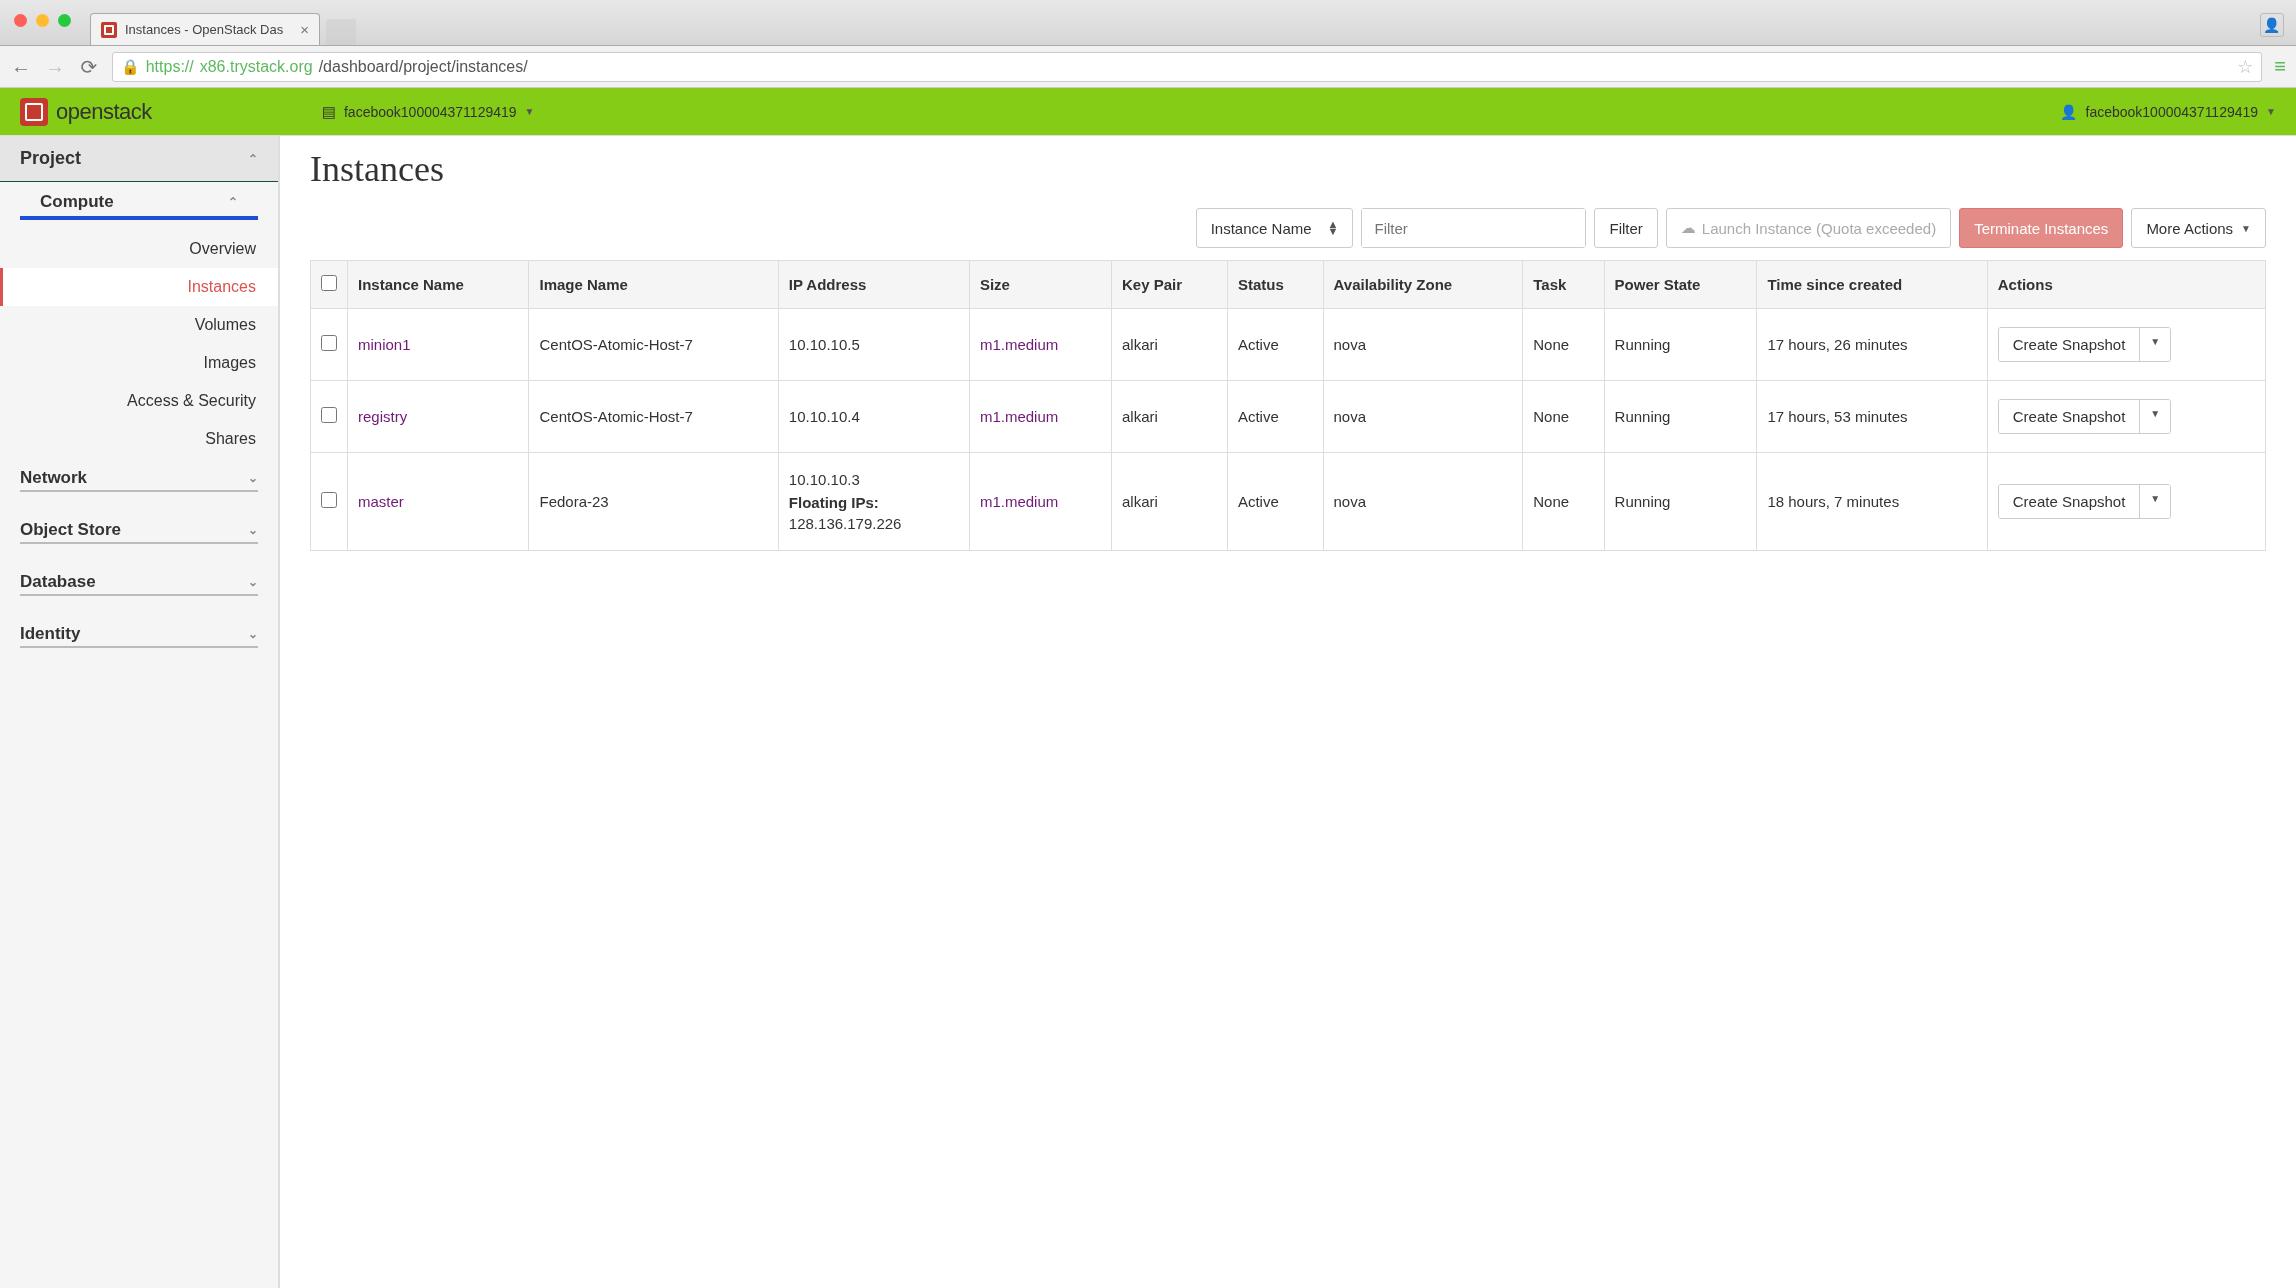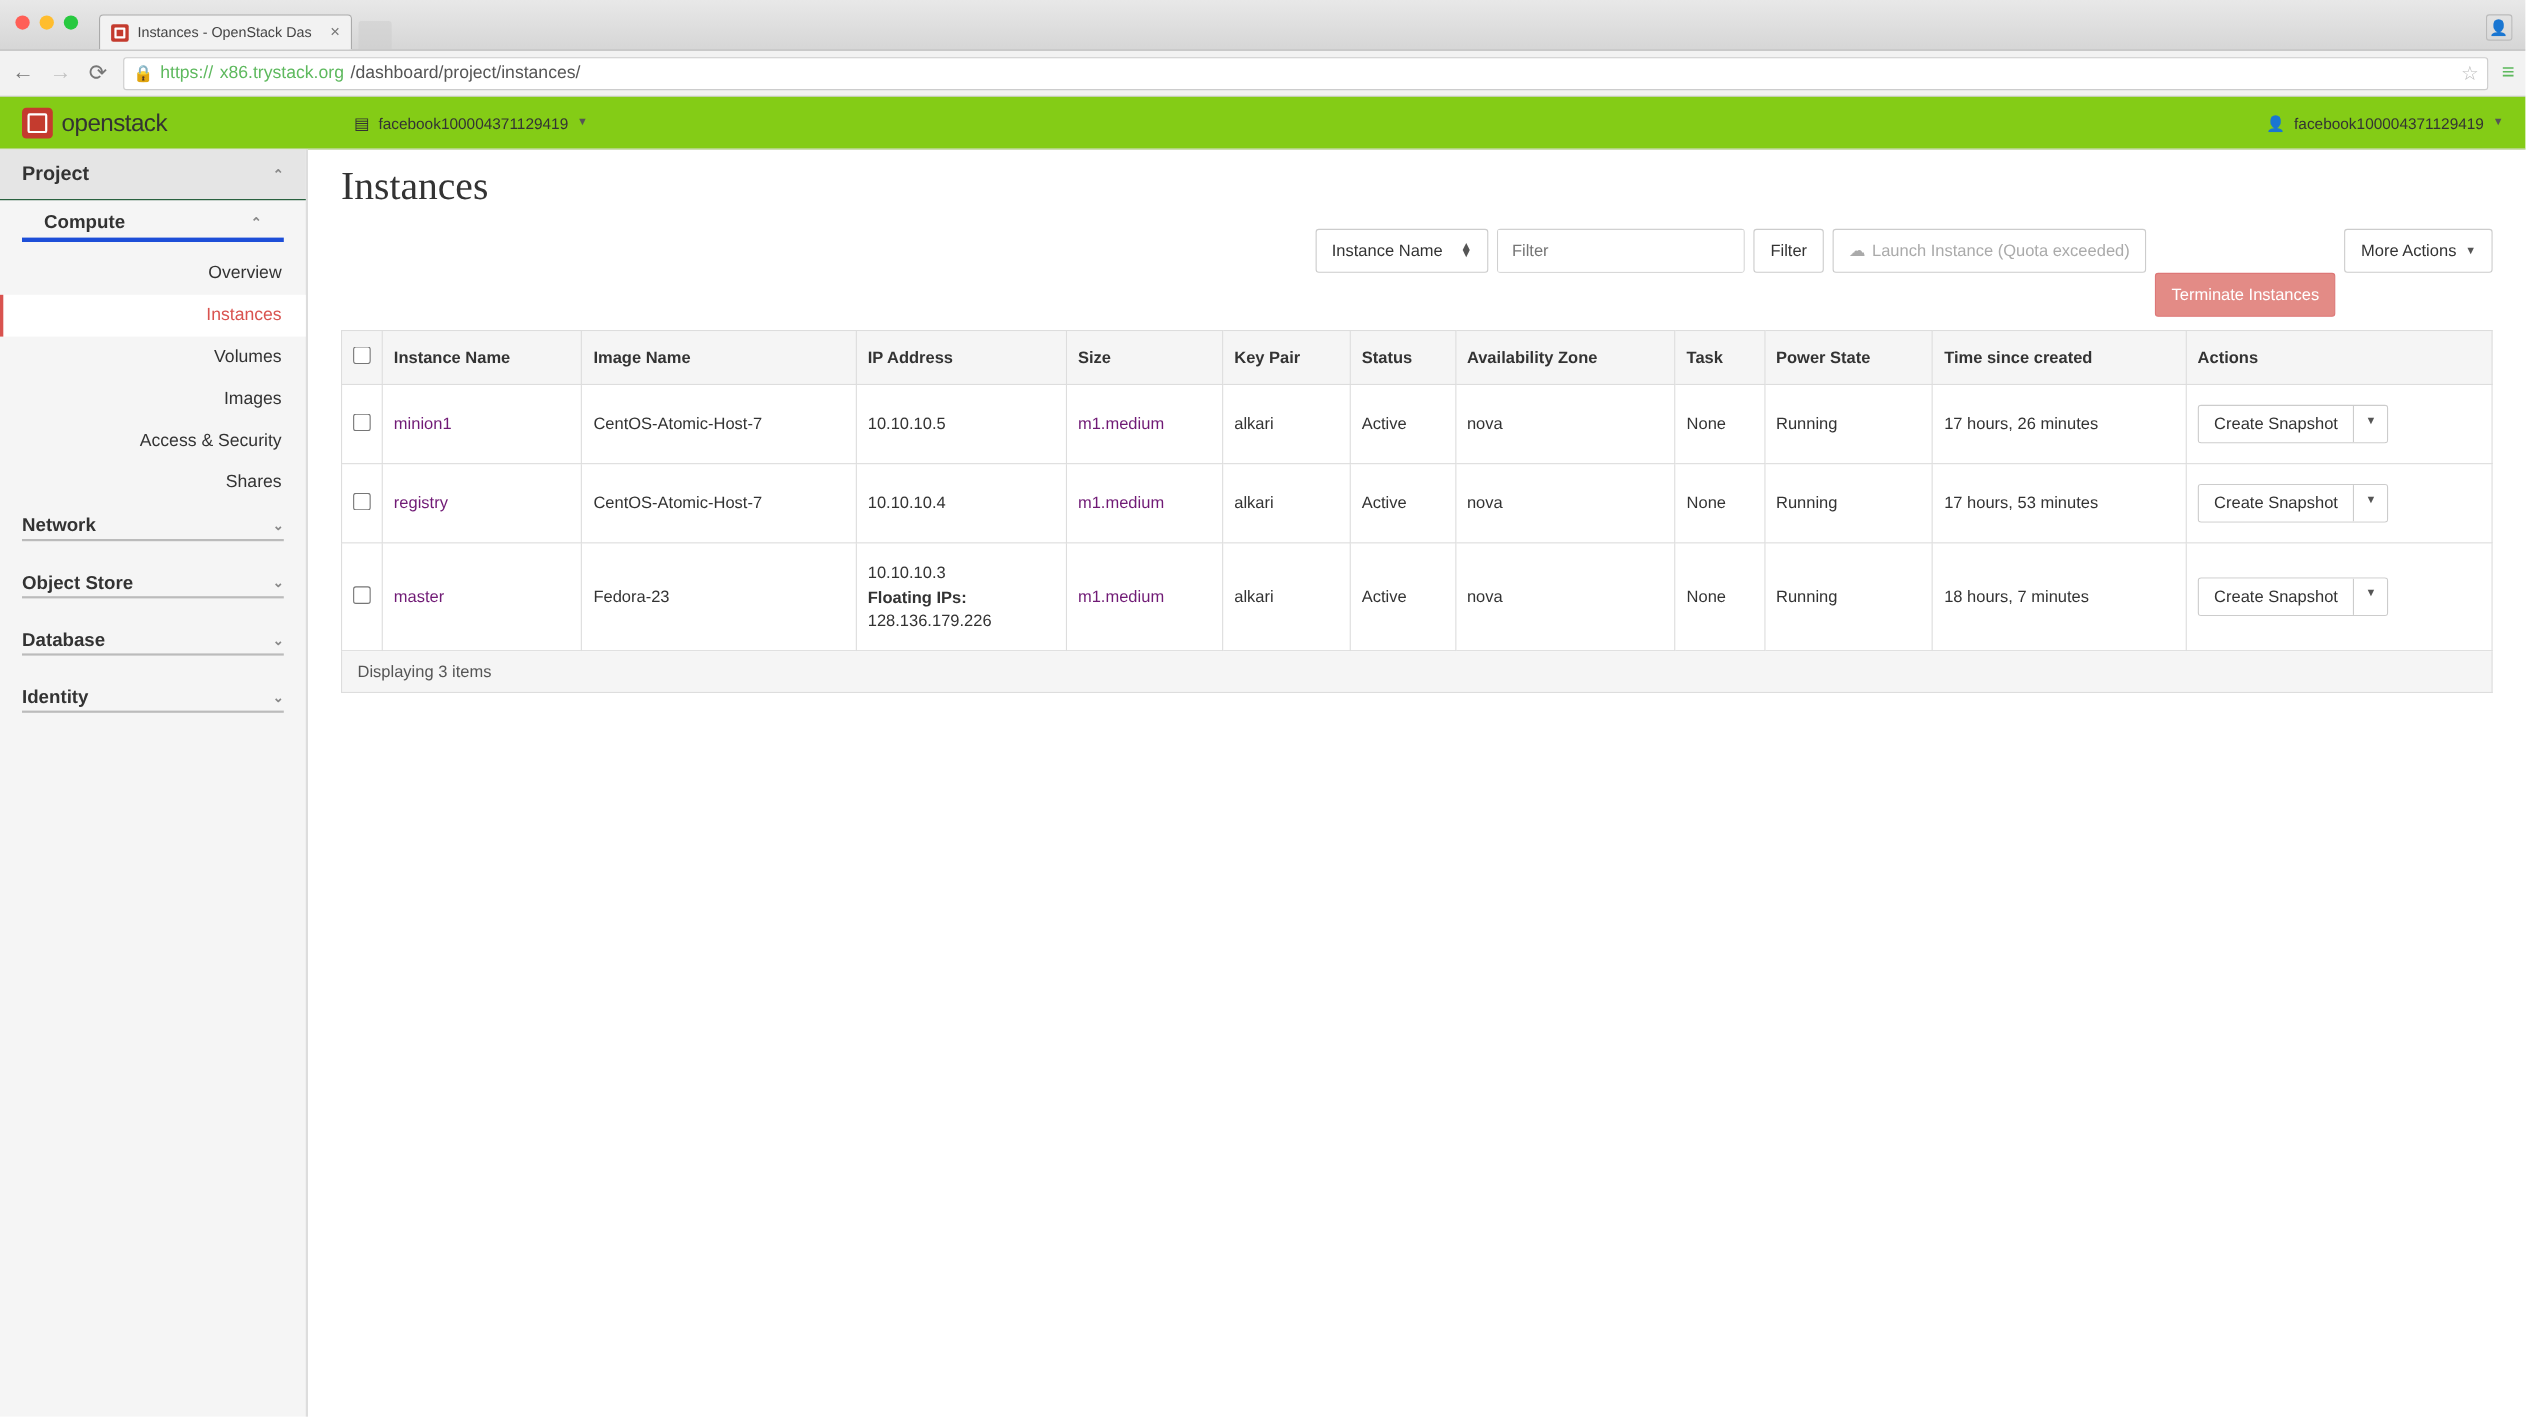"Terminate Instances" .ctrl.danger { margin-top: 40px -> none }
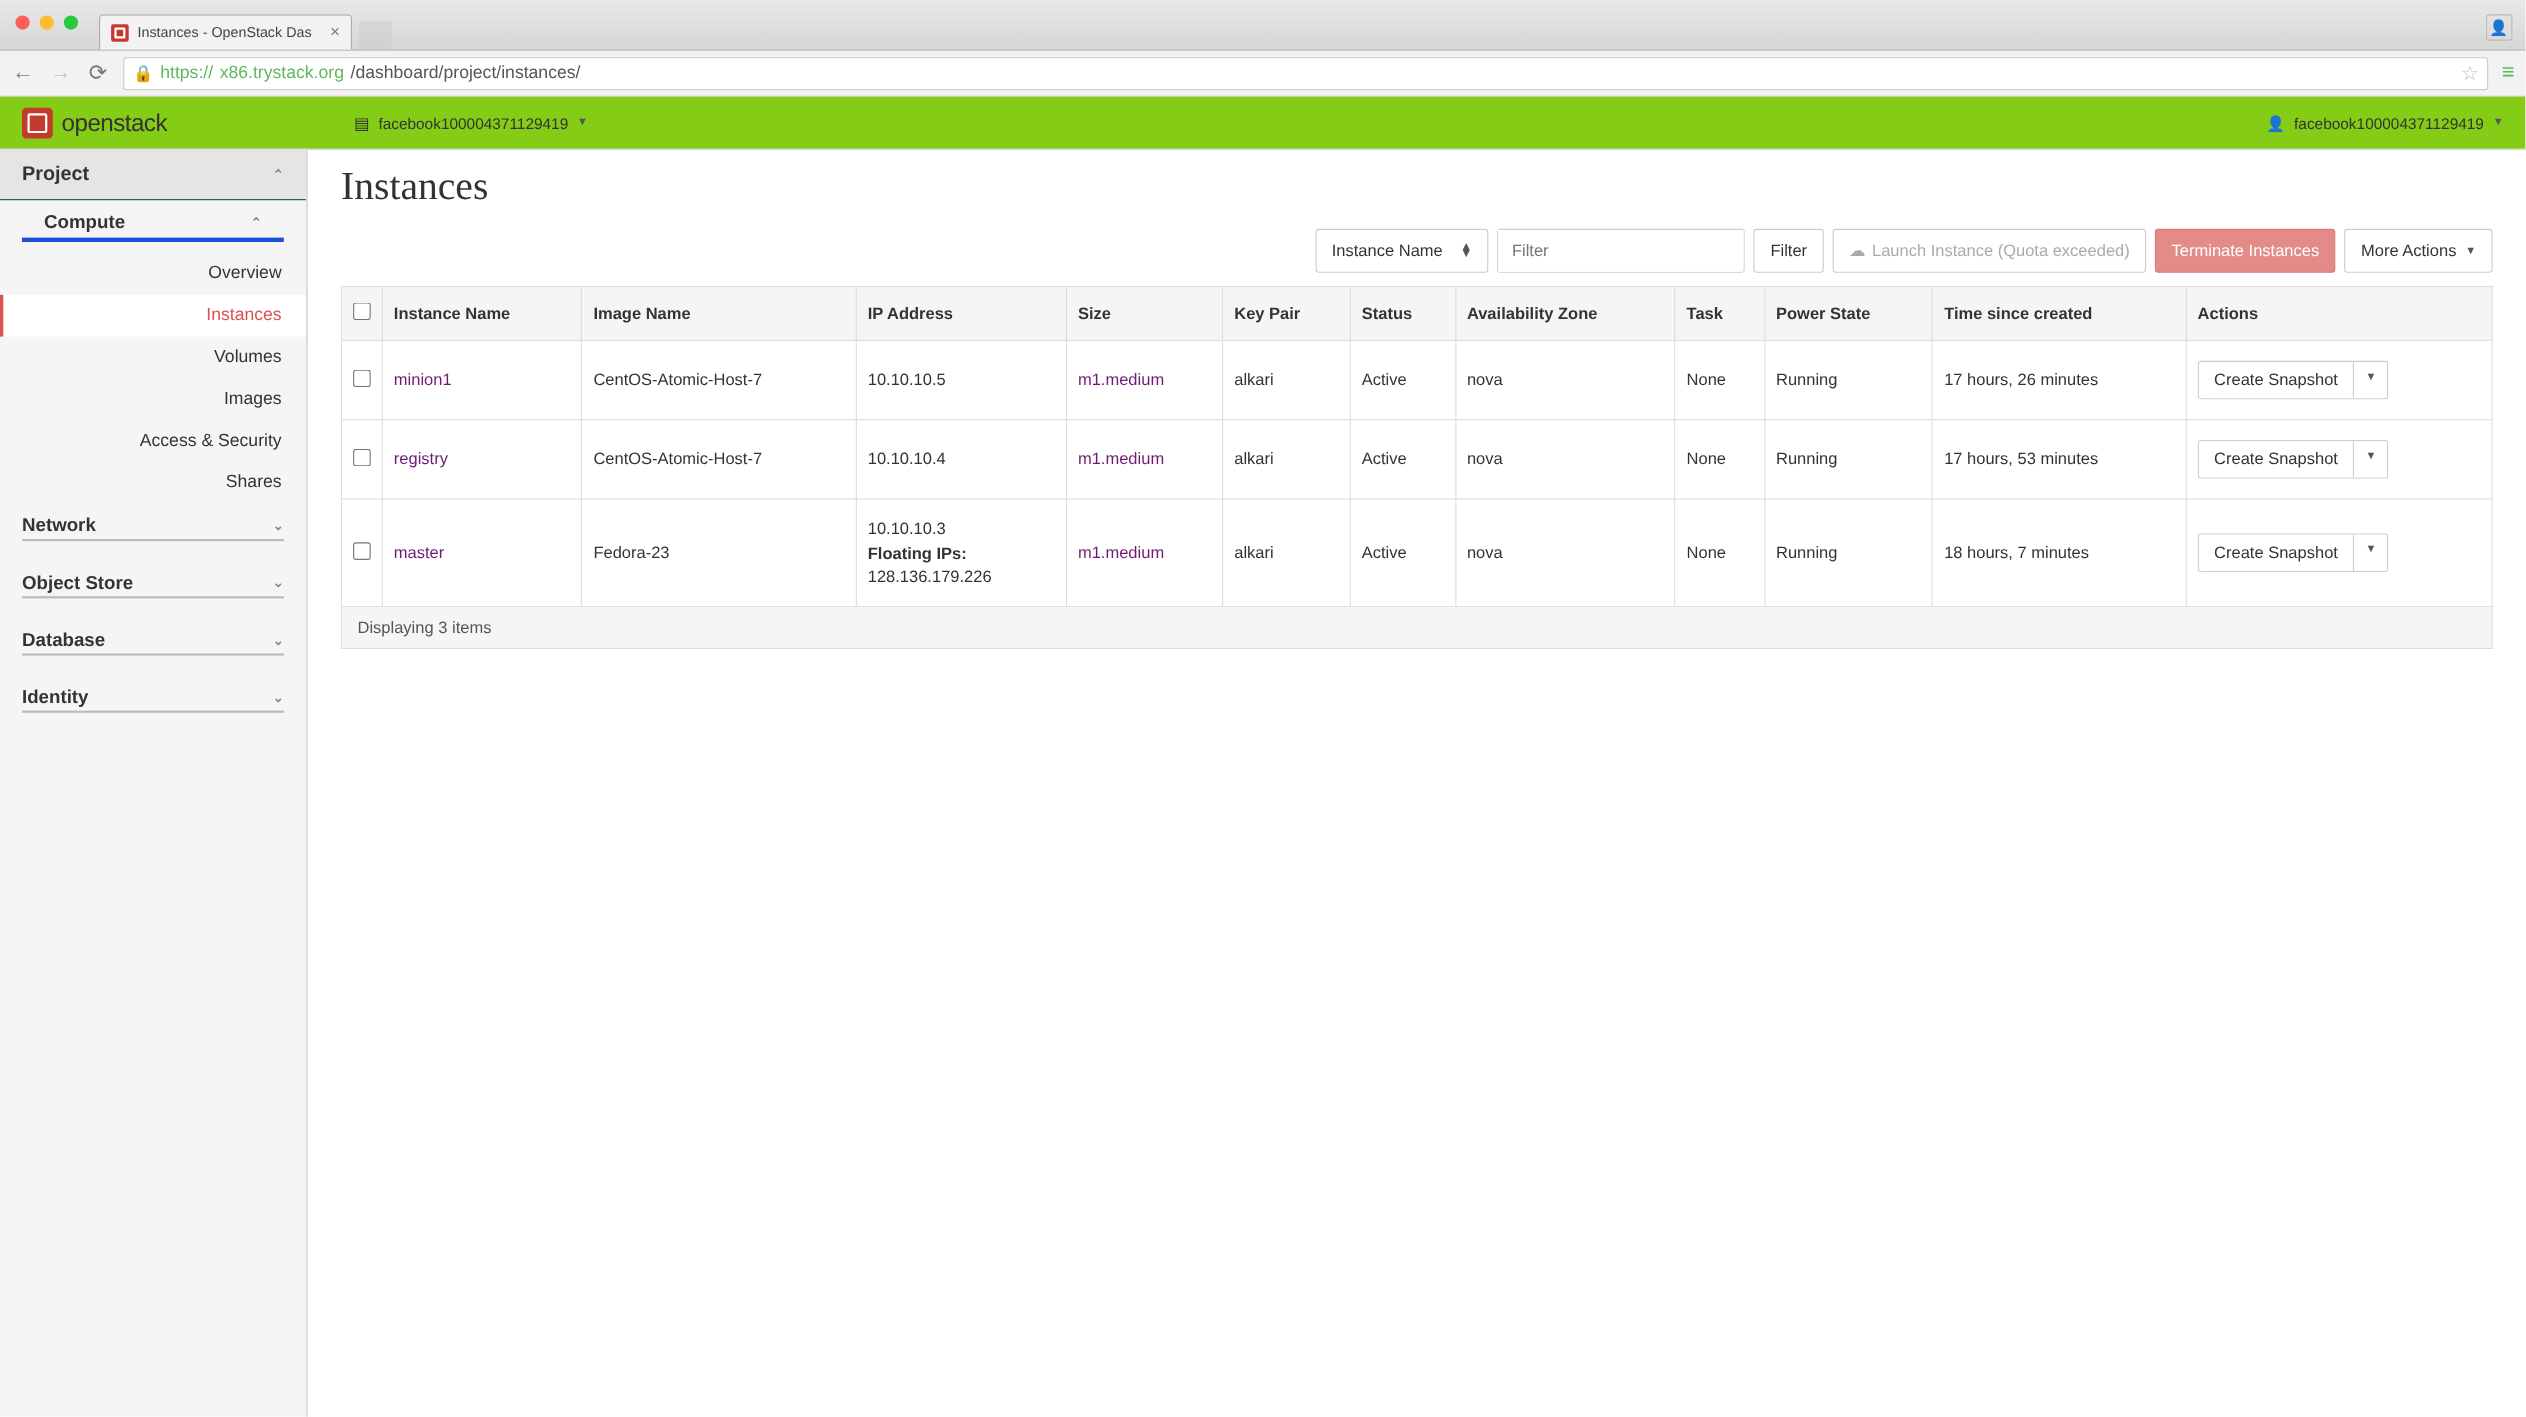"Displaying 3 items" div.table-footer { html: <div>Displaying 3 items</div> -> none }
